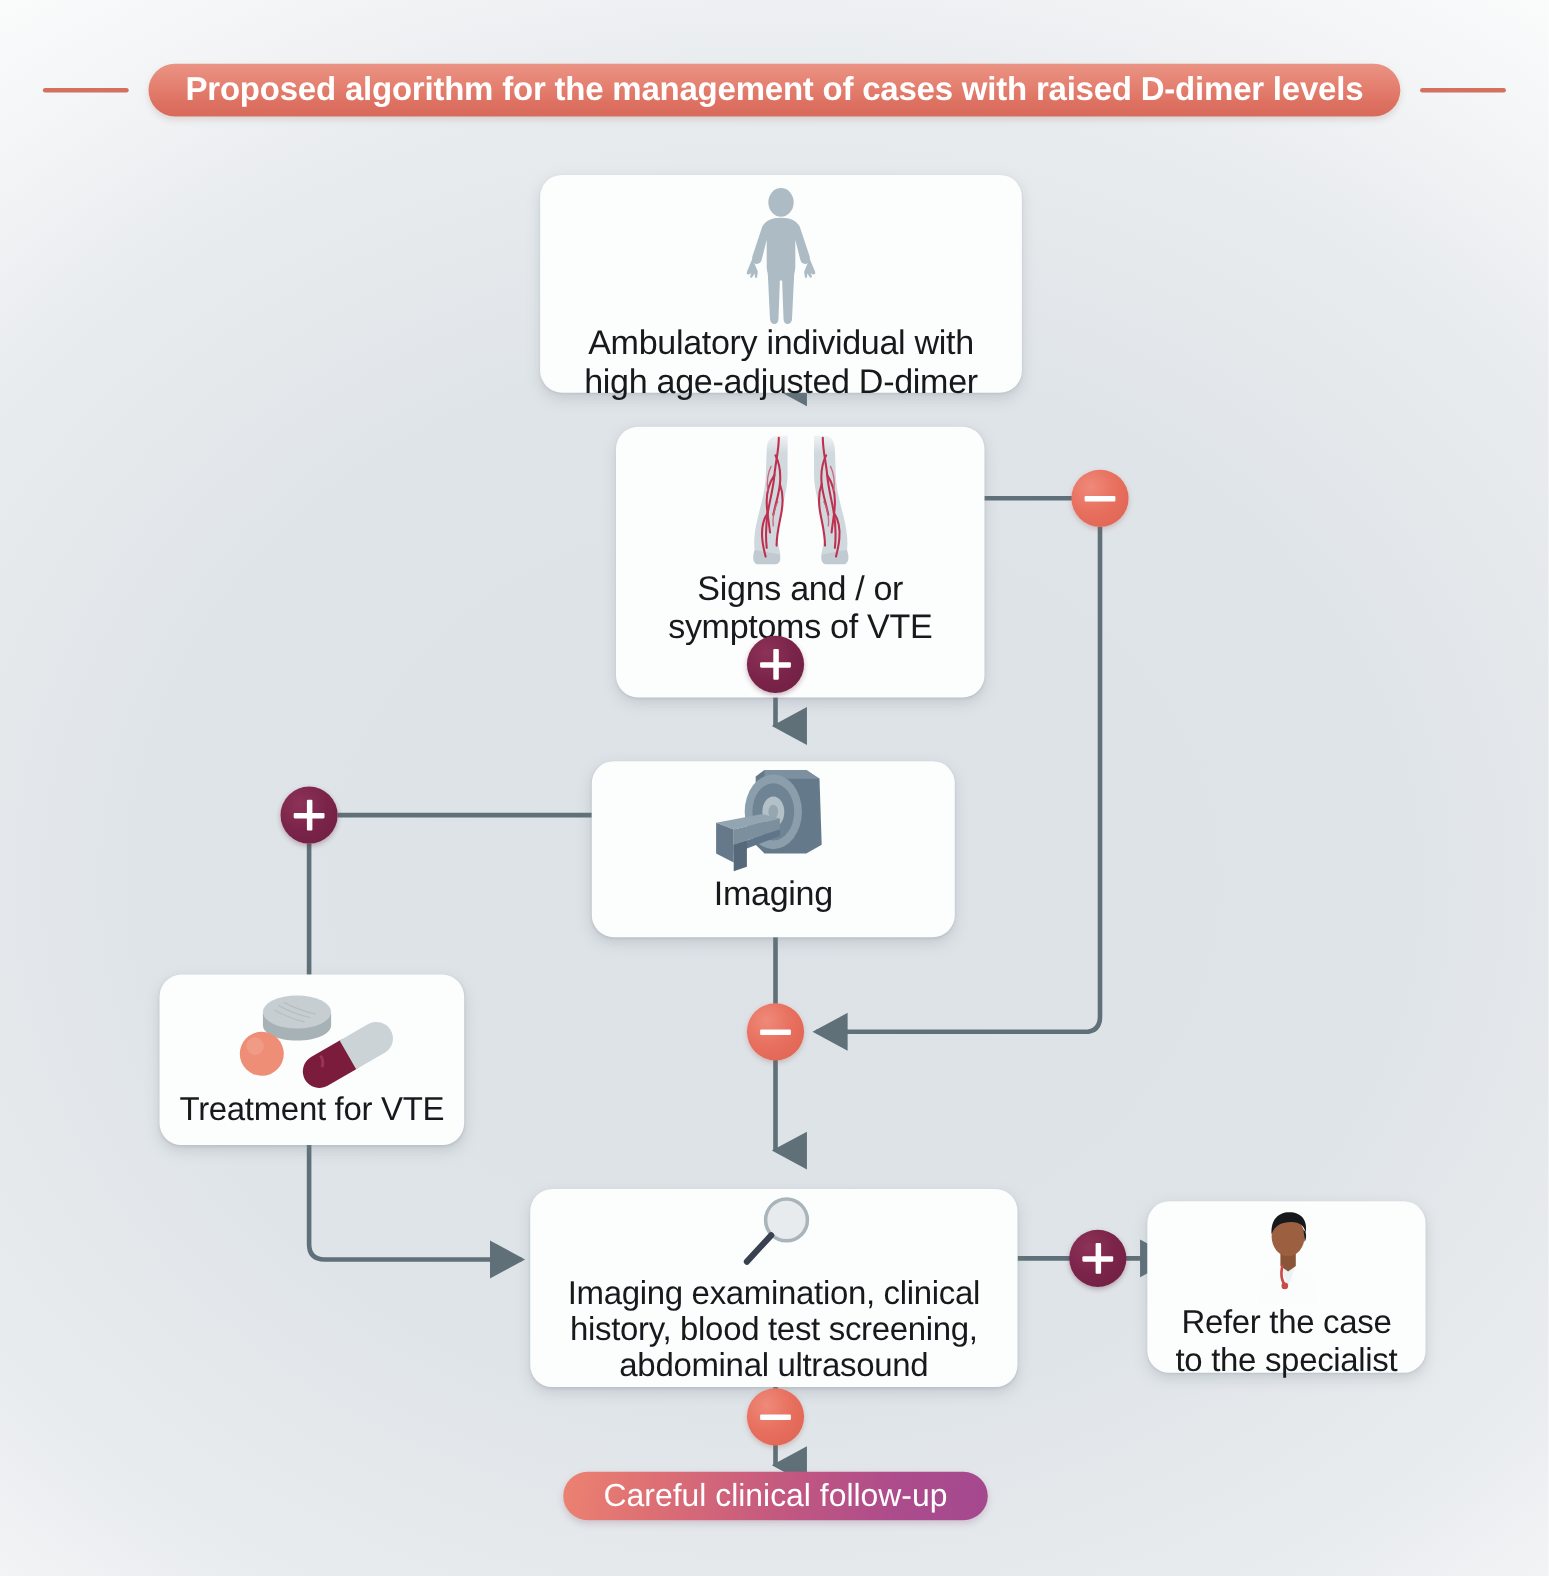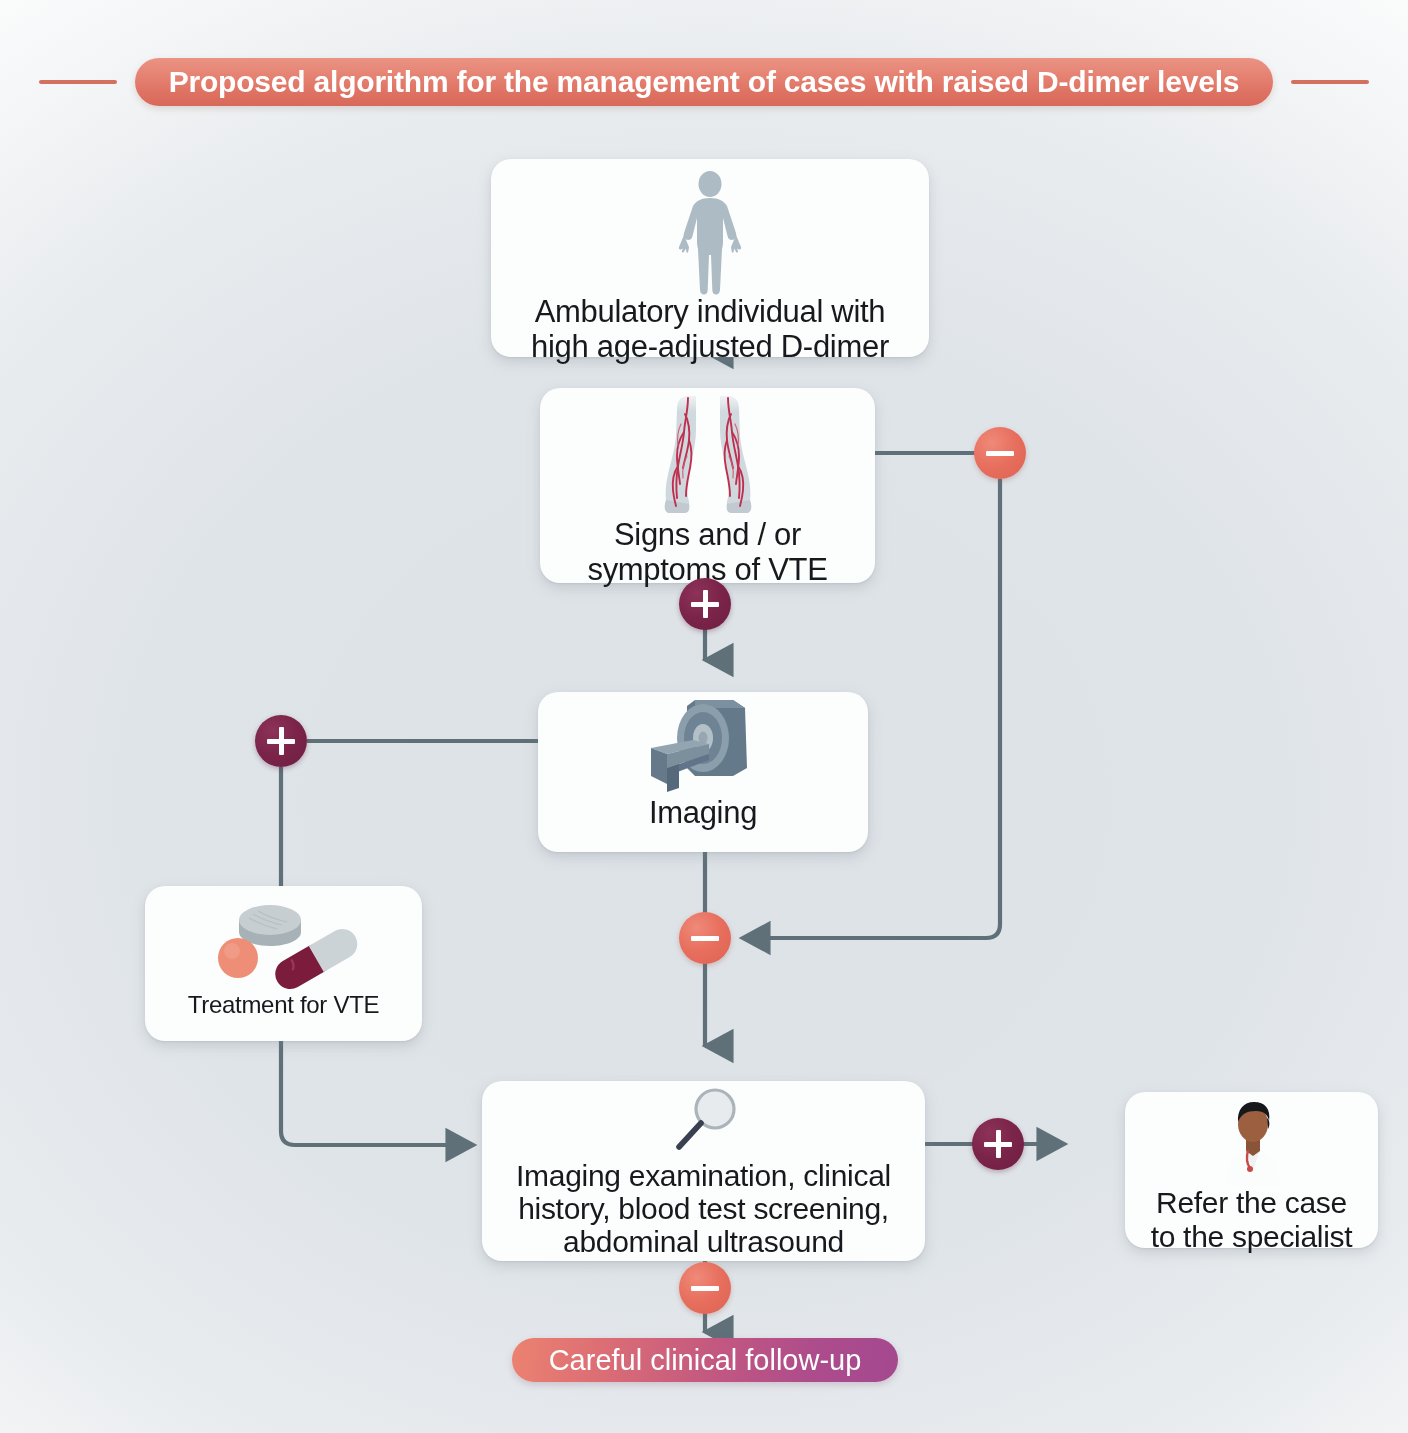"Signs and / or" #card-signs { height: 195px -> 246px; left: 540px -> 560px }
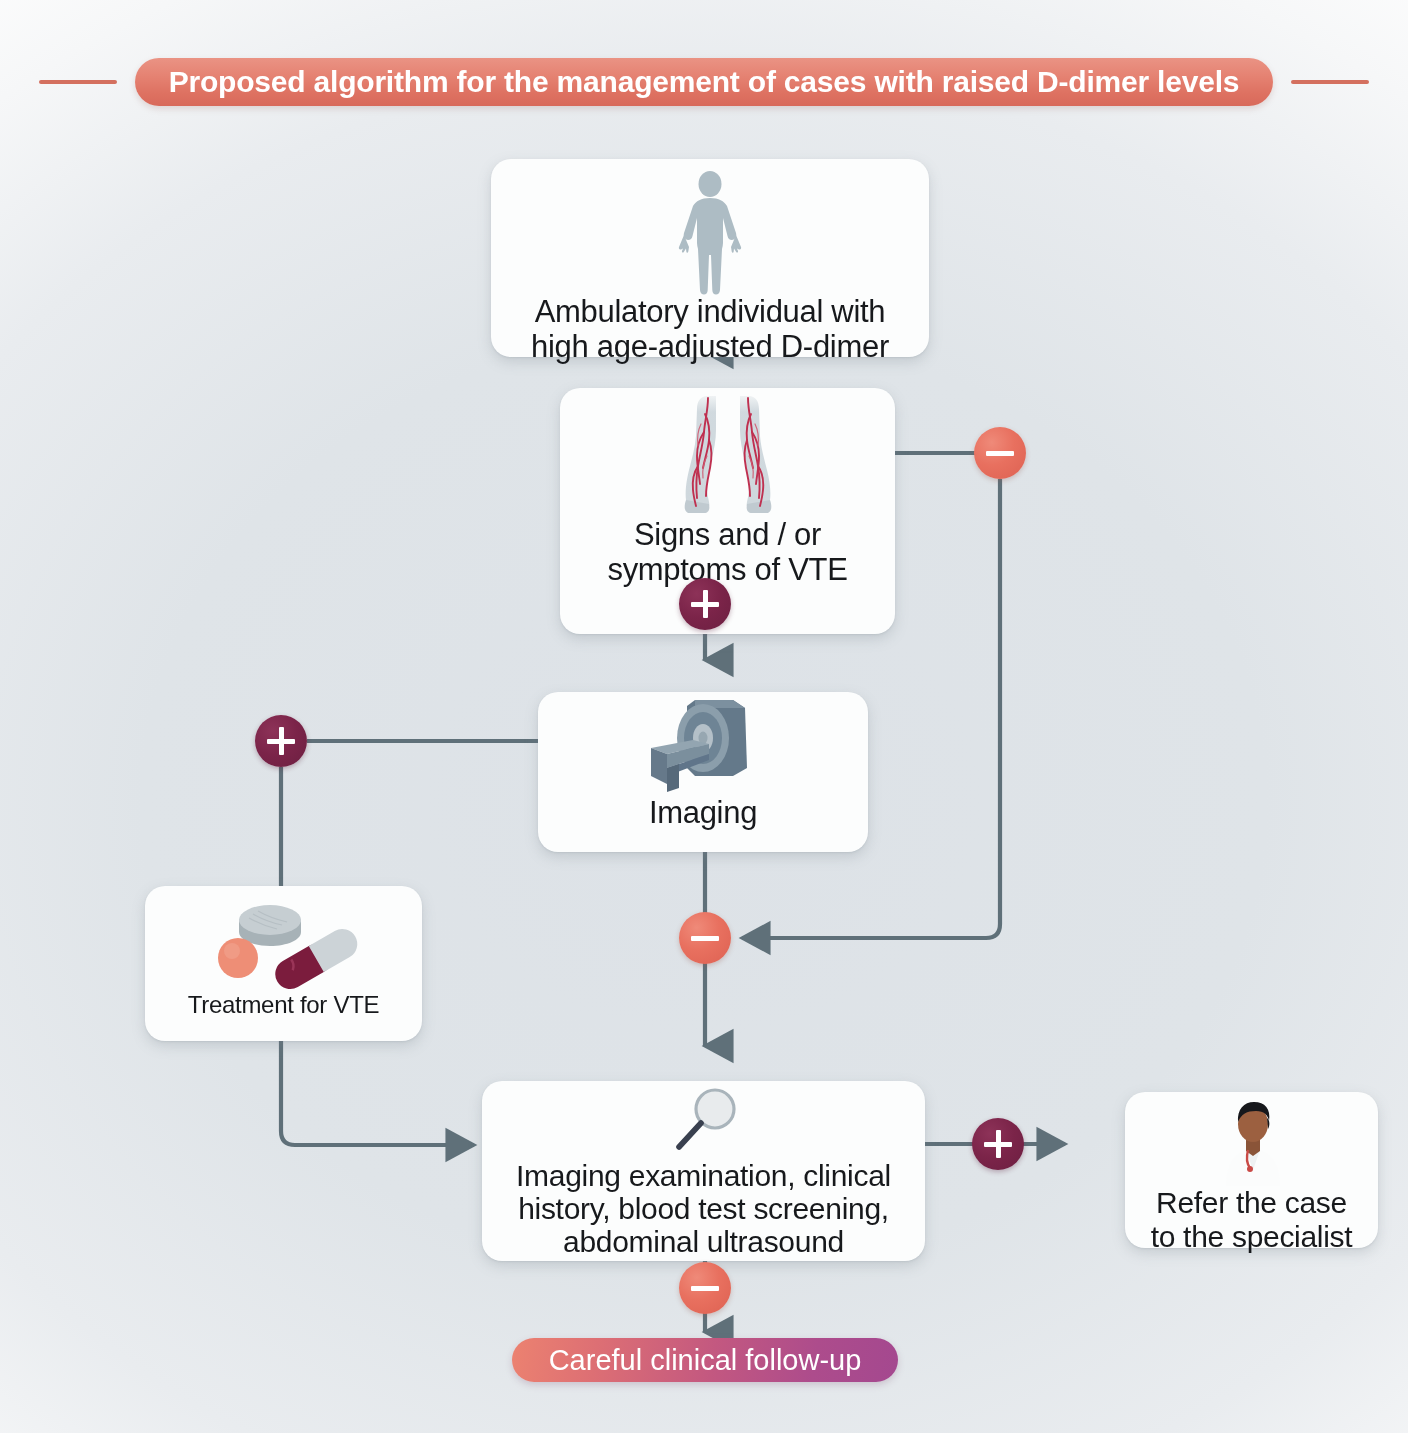"Treatment for VTE" #card-treatment .label { font-size: 24px -> 30px }
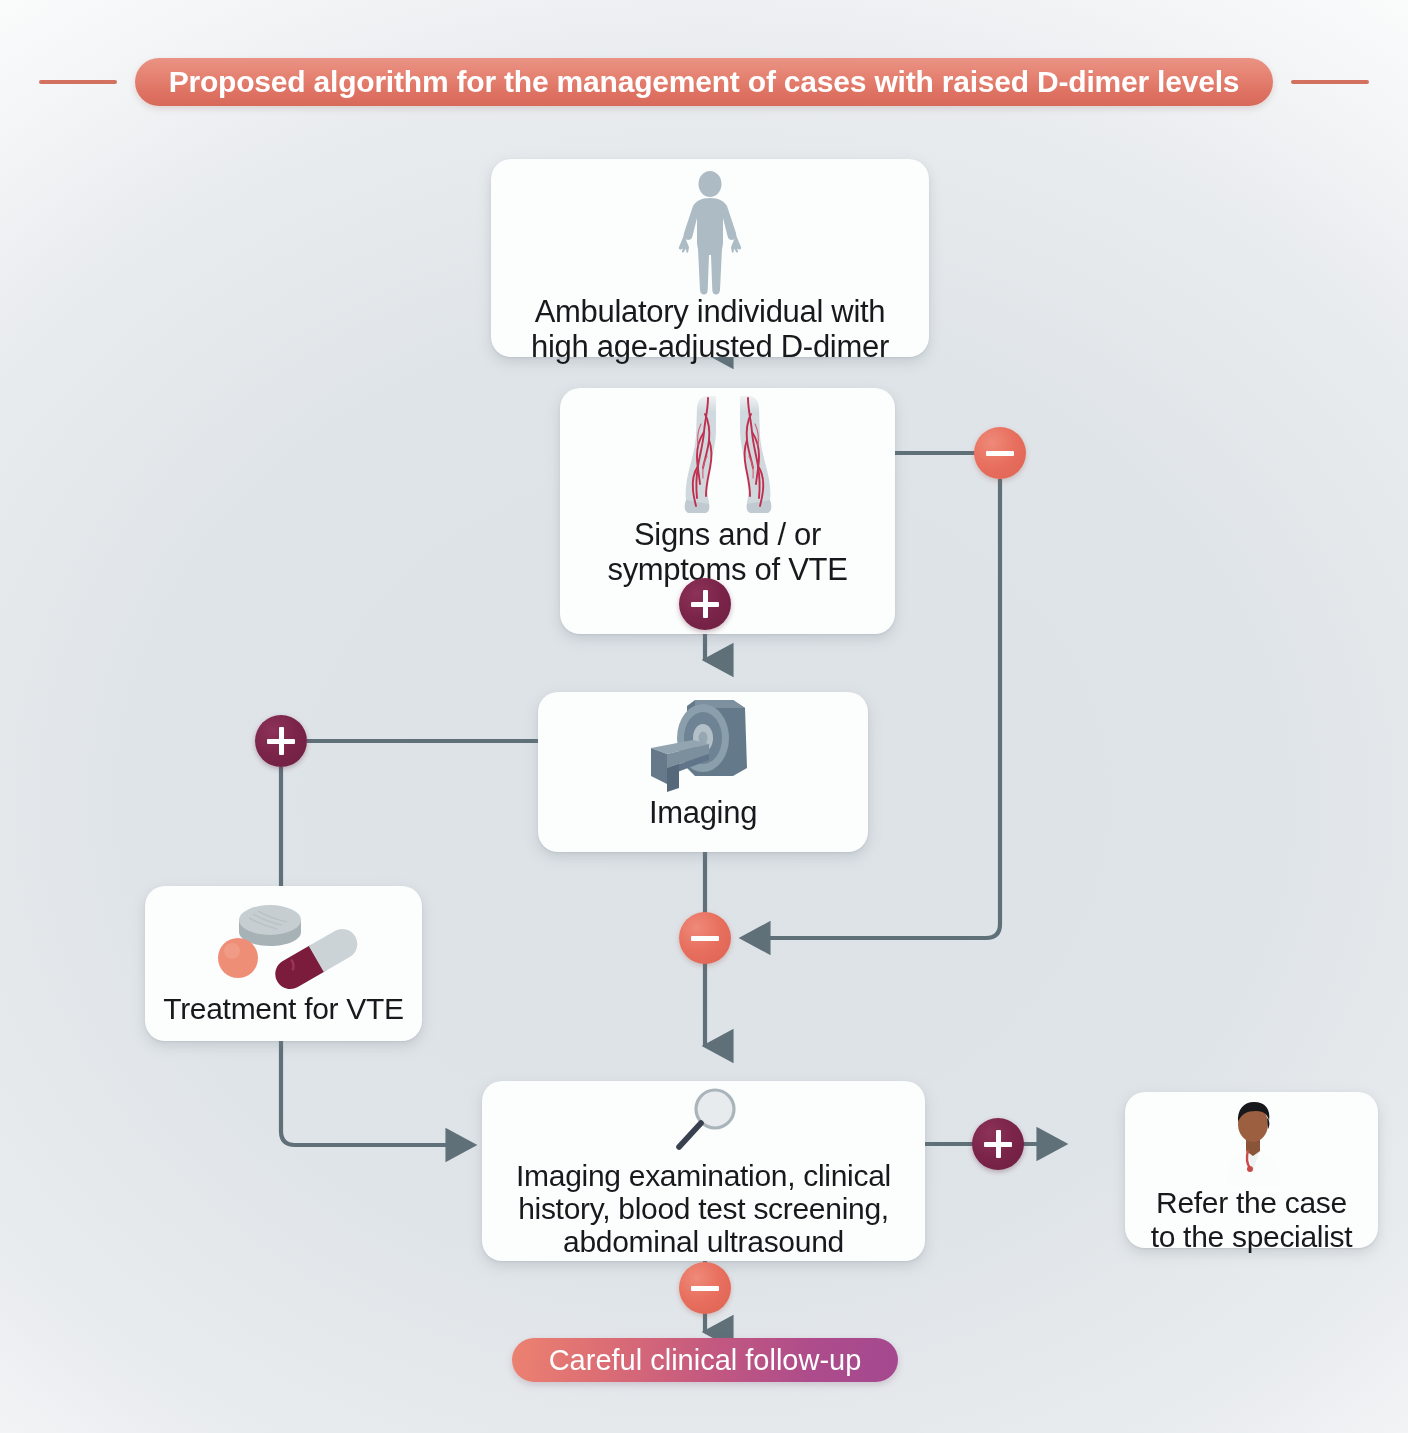"Refer the case" #card-specialist { left: 1125px -> 1043px }
